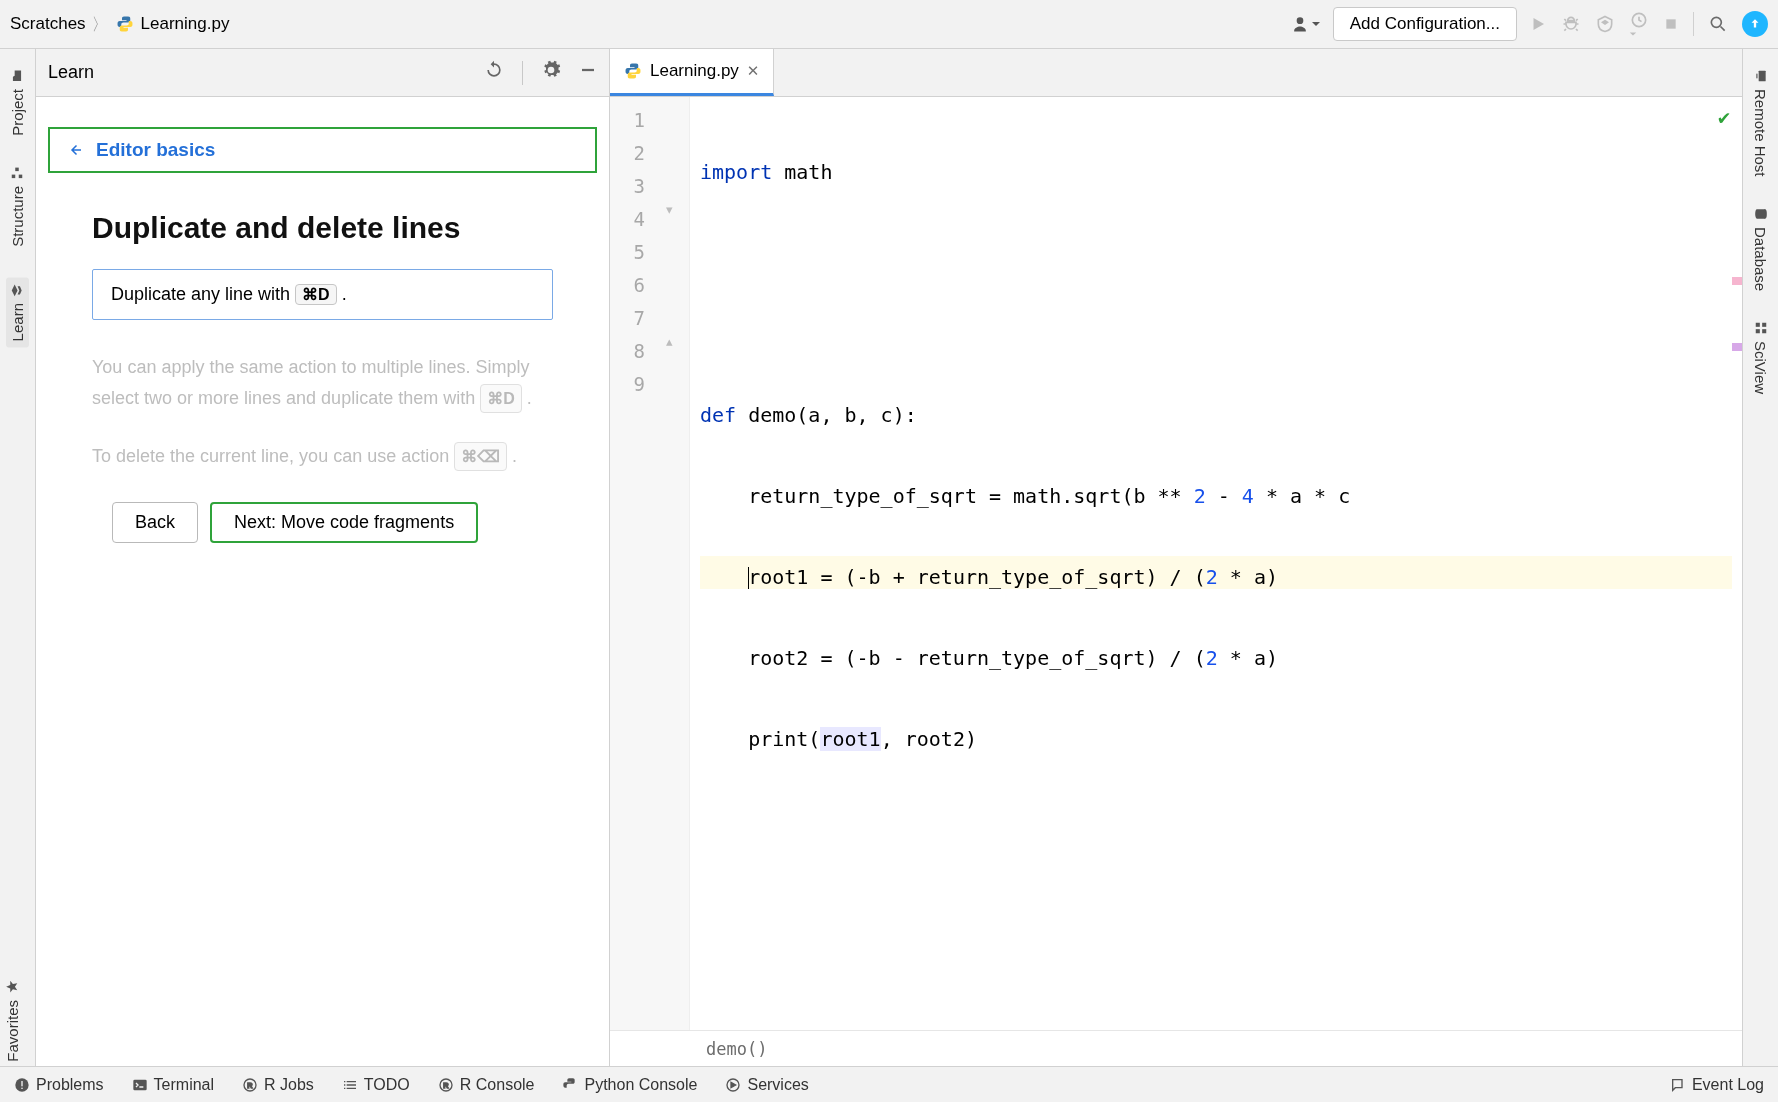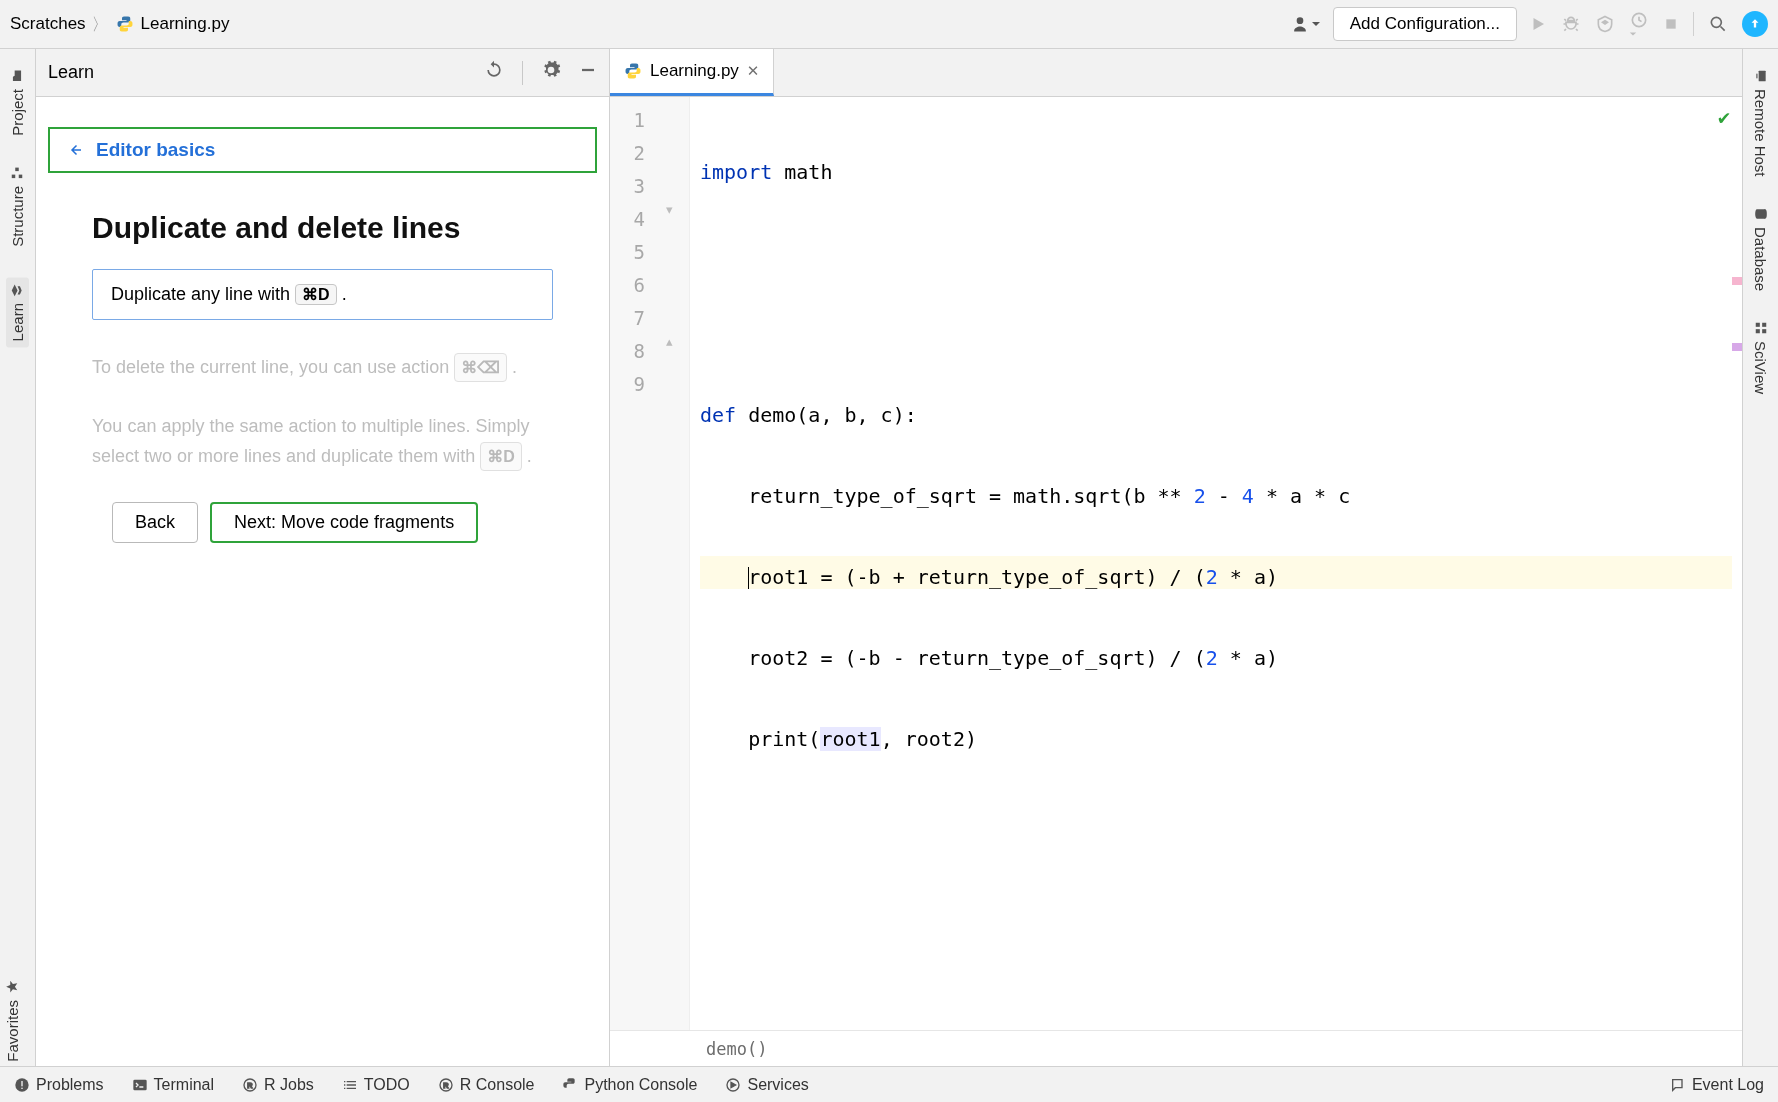"To delete the current line," div.lesson-par { order: before "You can apply the same" -> after "You can apply the same" }
